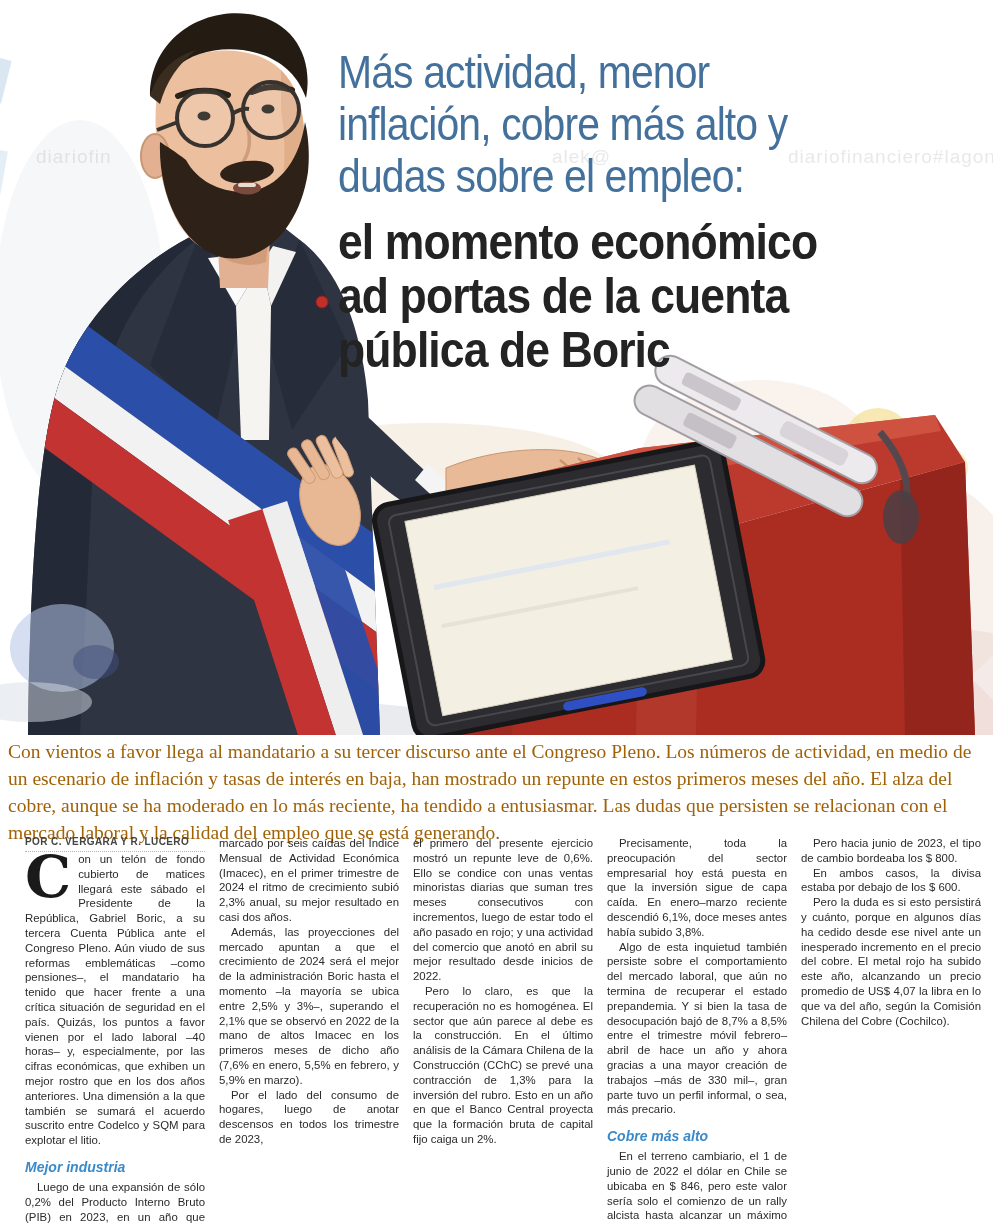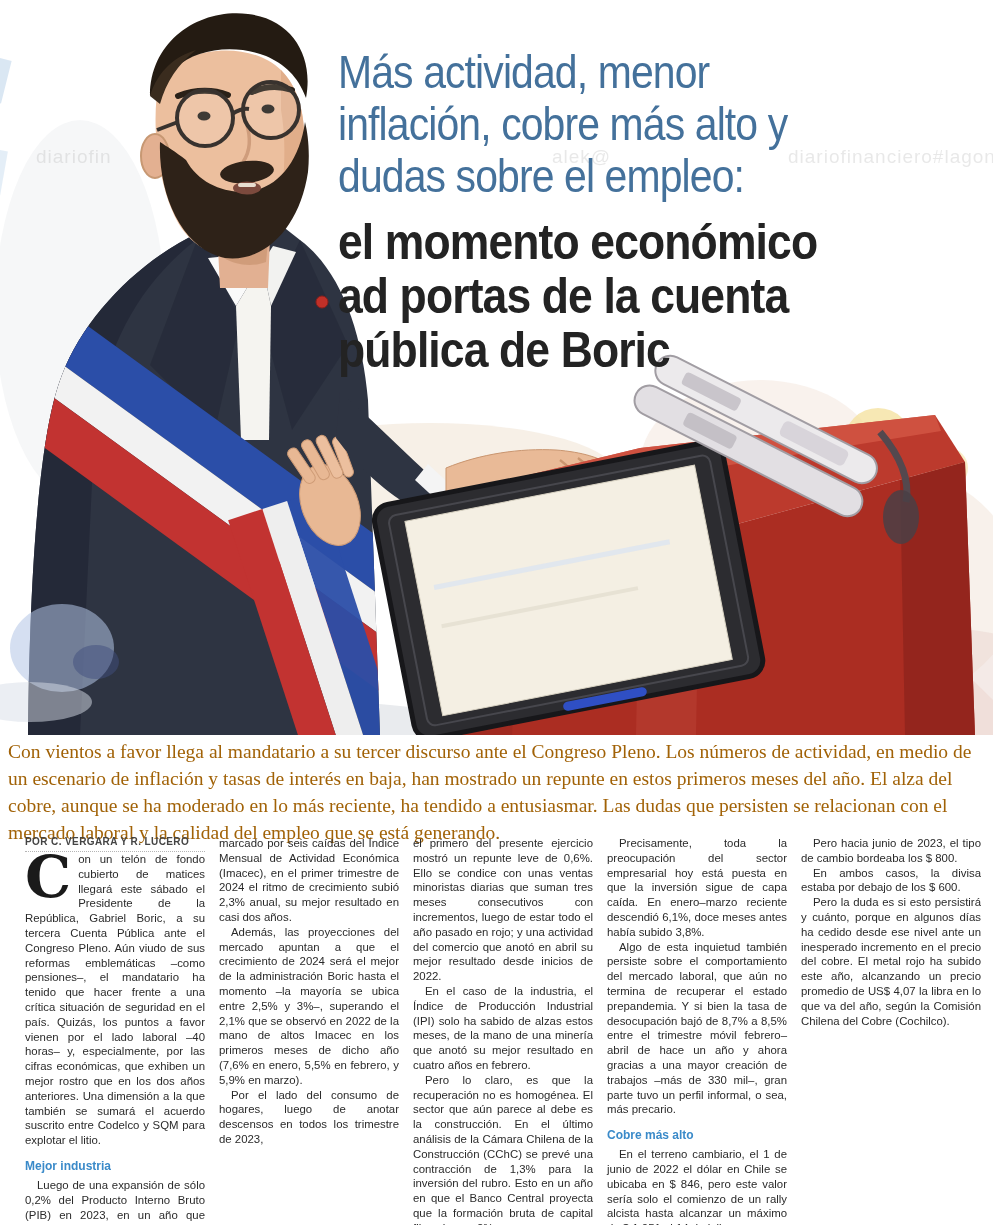"En el caso de la" p.ind { html: <p>En el caso de la industria, el Índice de Producción Industrial (IPI) solo ha sabido de alzas estos meses, de la mano de una minería que anotó su mejor resultado en cuatro años en febrero.</p> -> none }
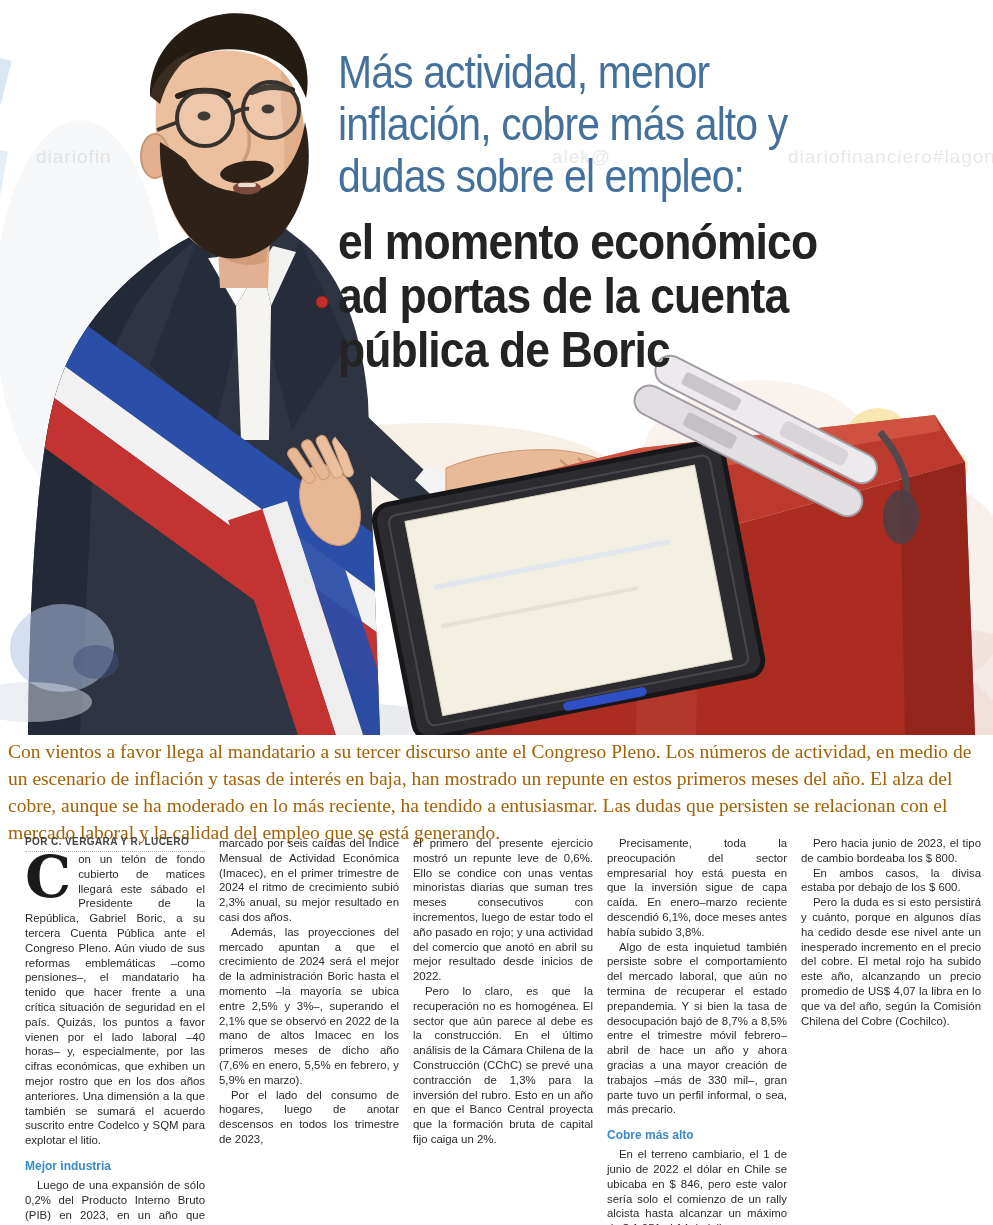"Cobre más alto" .subhead { font-size: 12px -> 14px; font-style: none -> italic }
